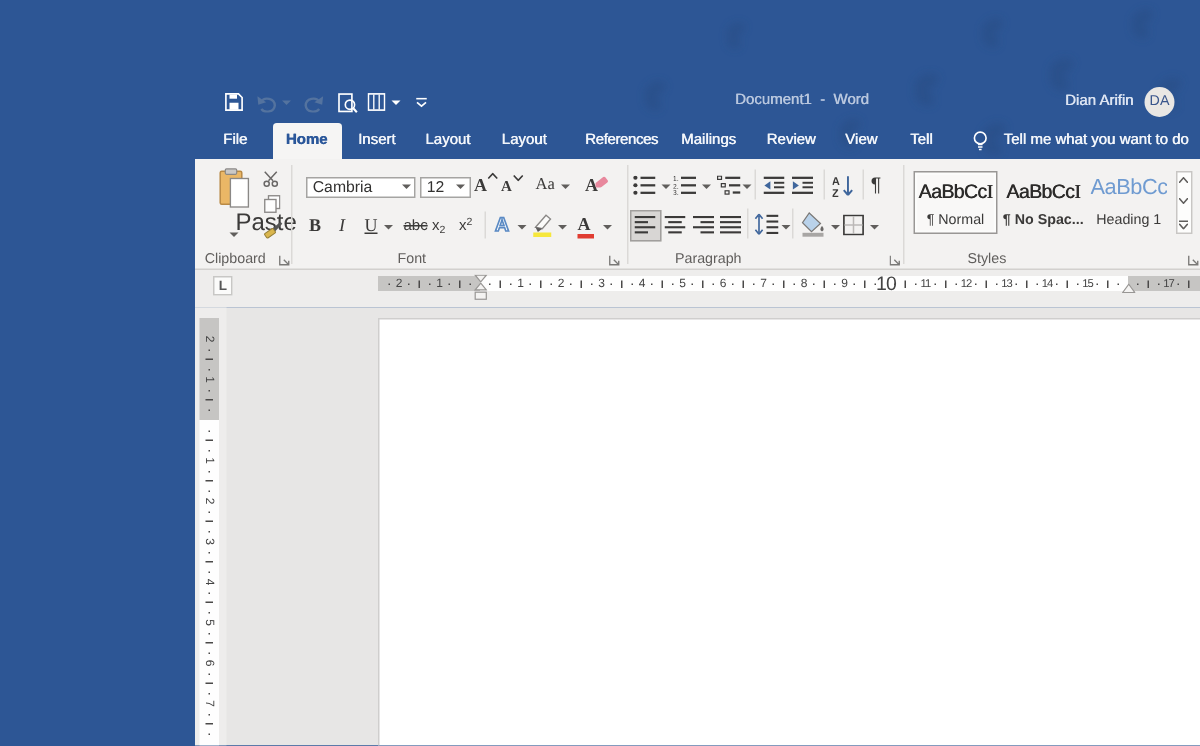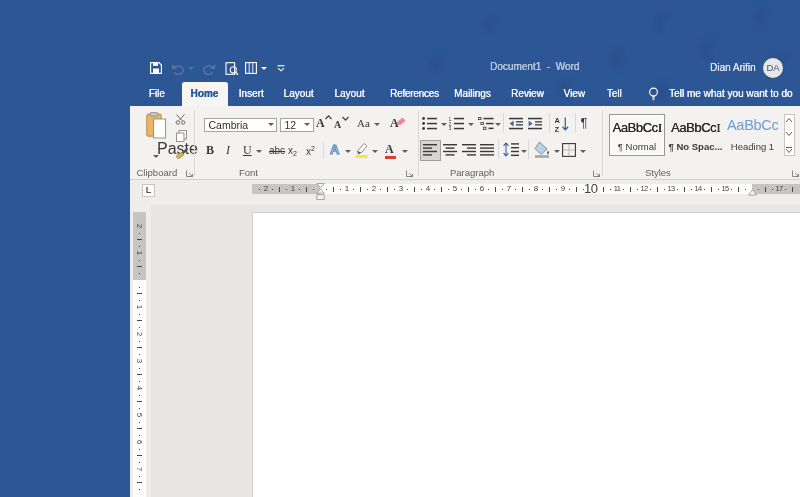"Font" div.glabel { left: 239px -> 265px }
